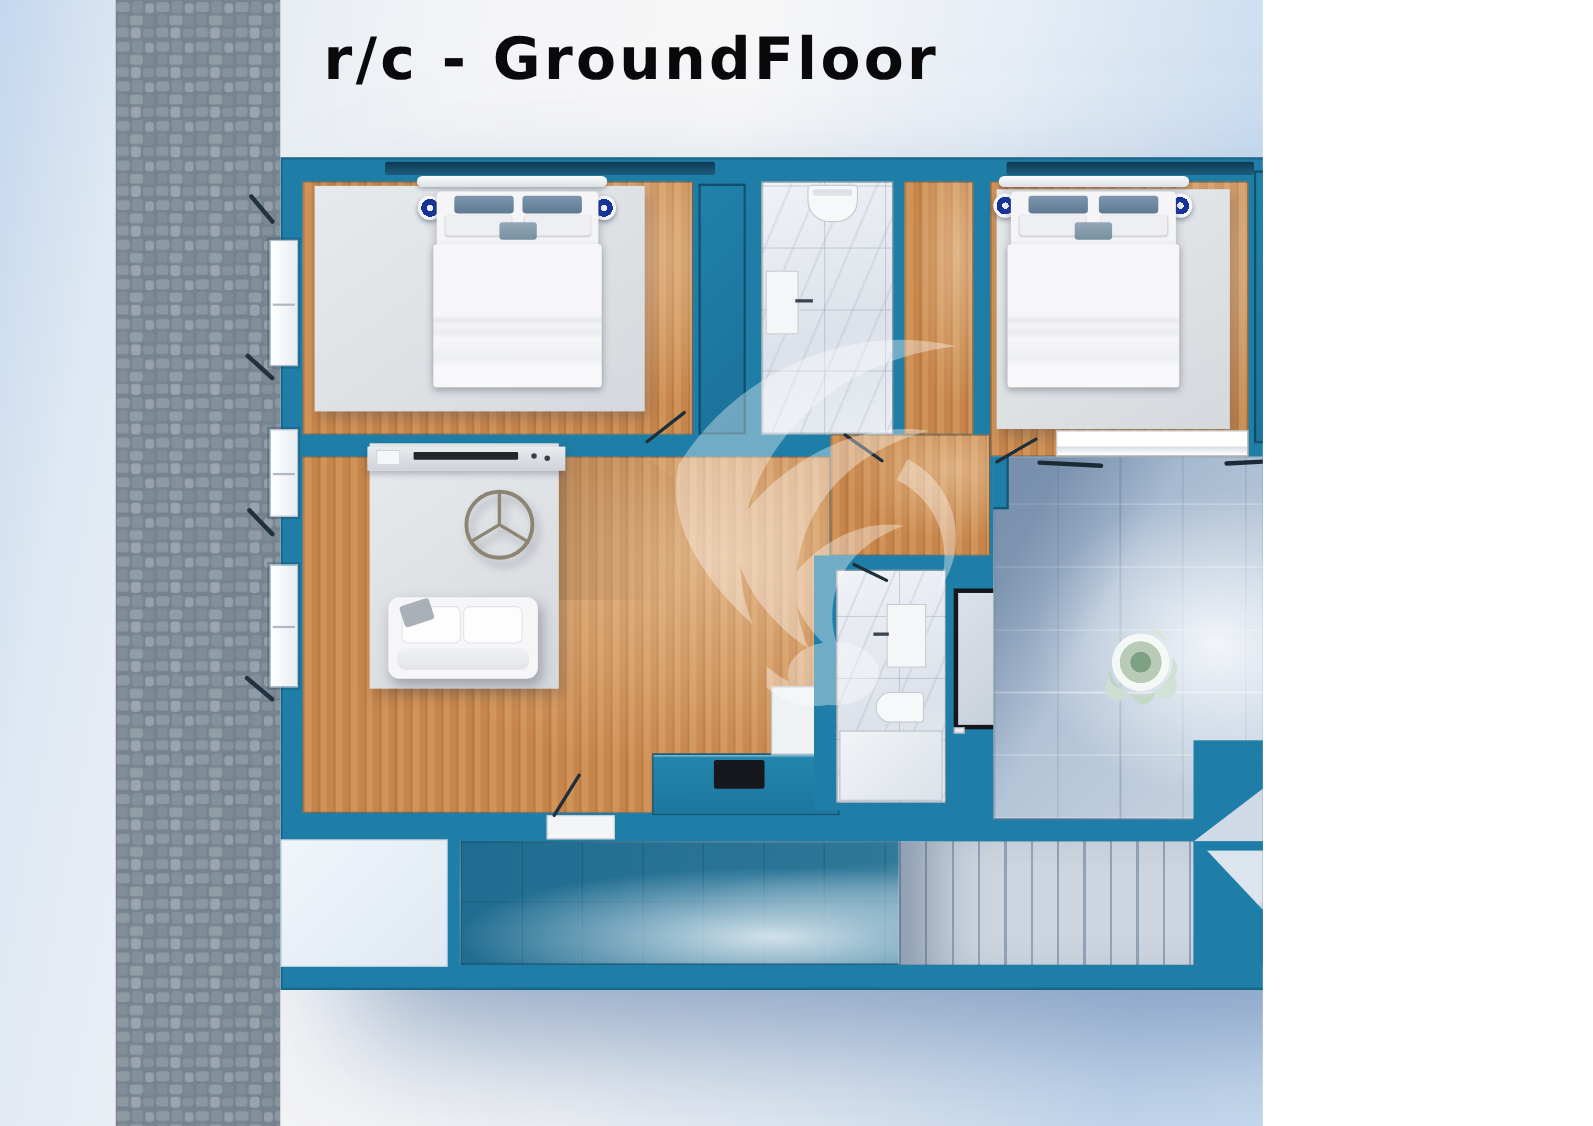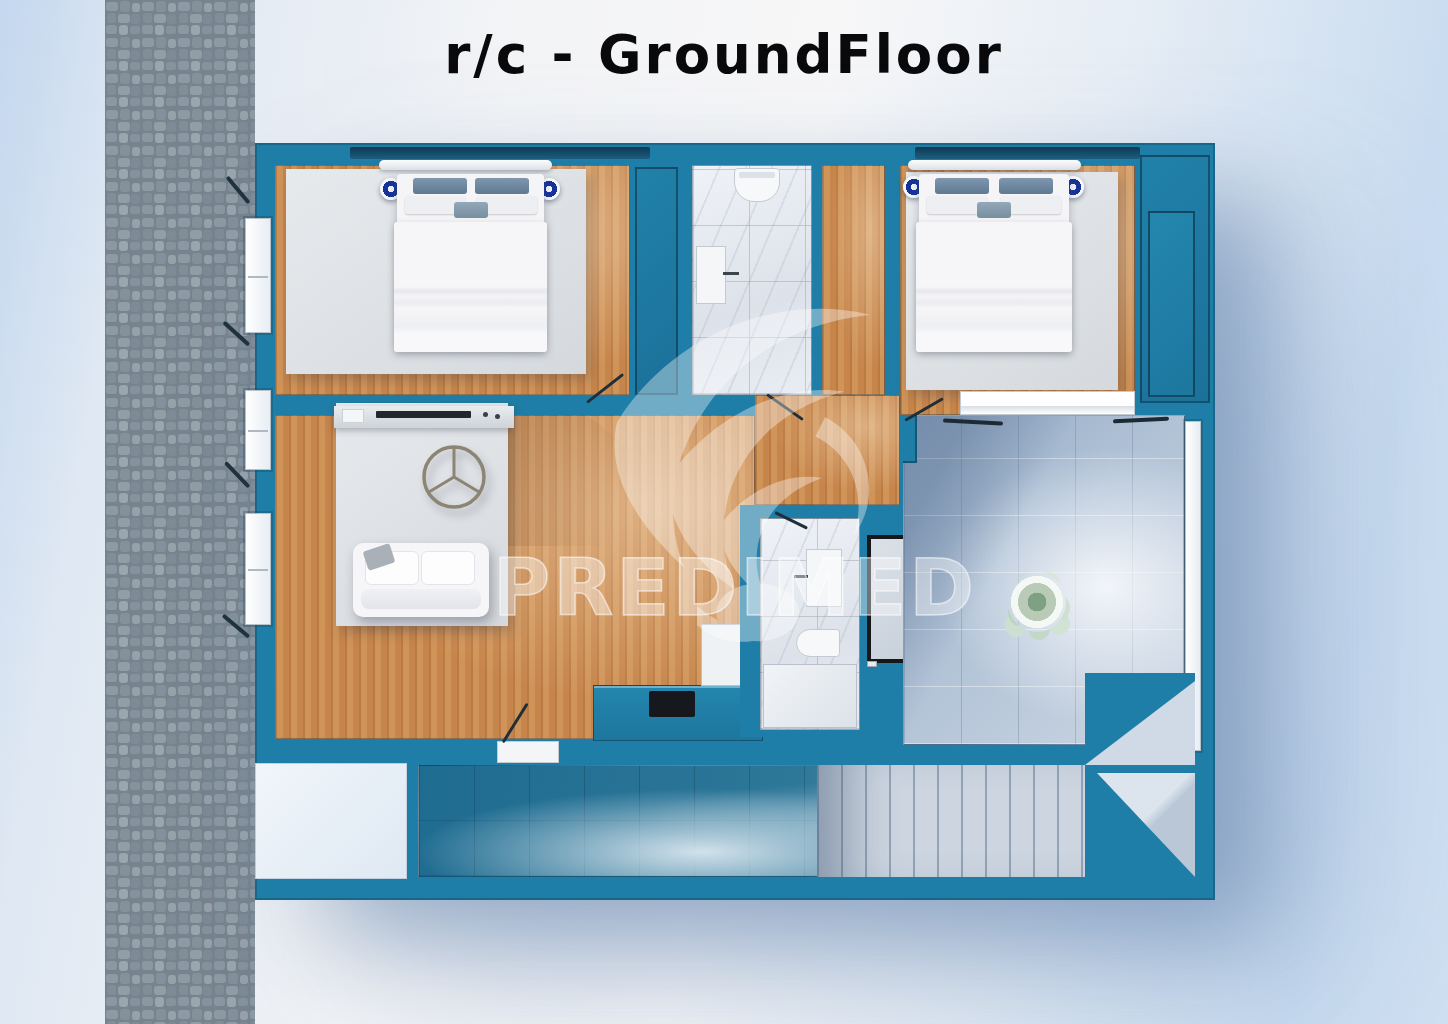"r/c - GroundFloor" .stage { width: 1448px -> 1148px }
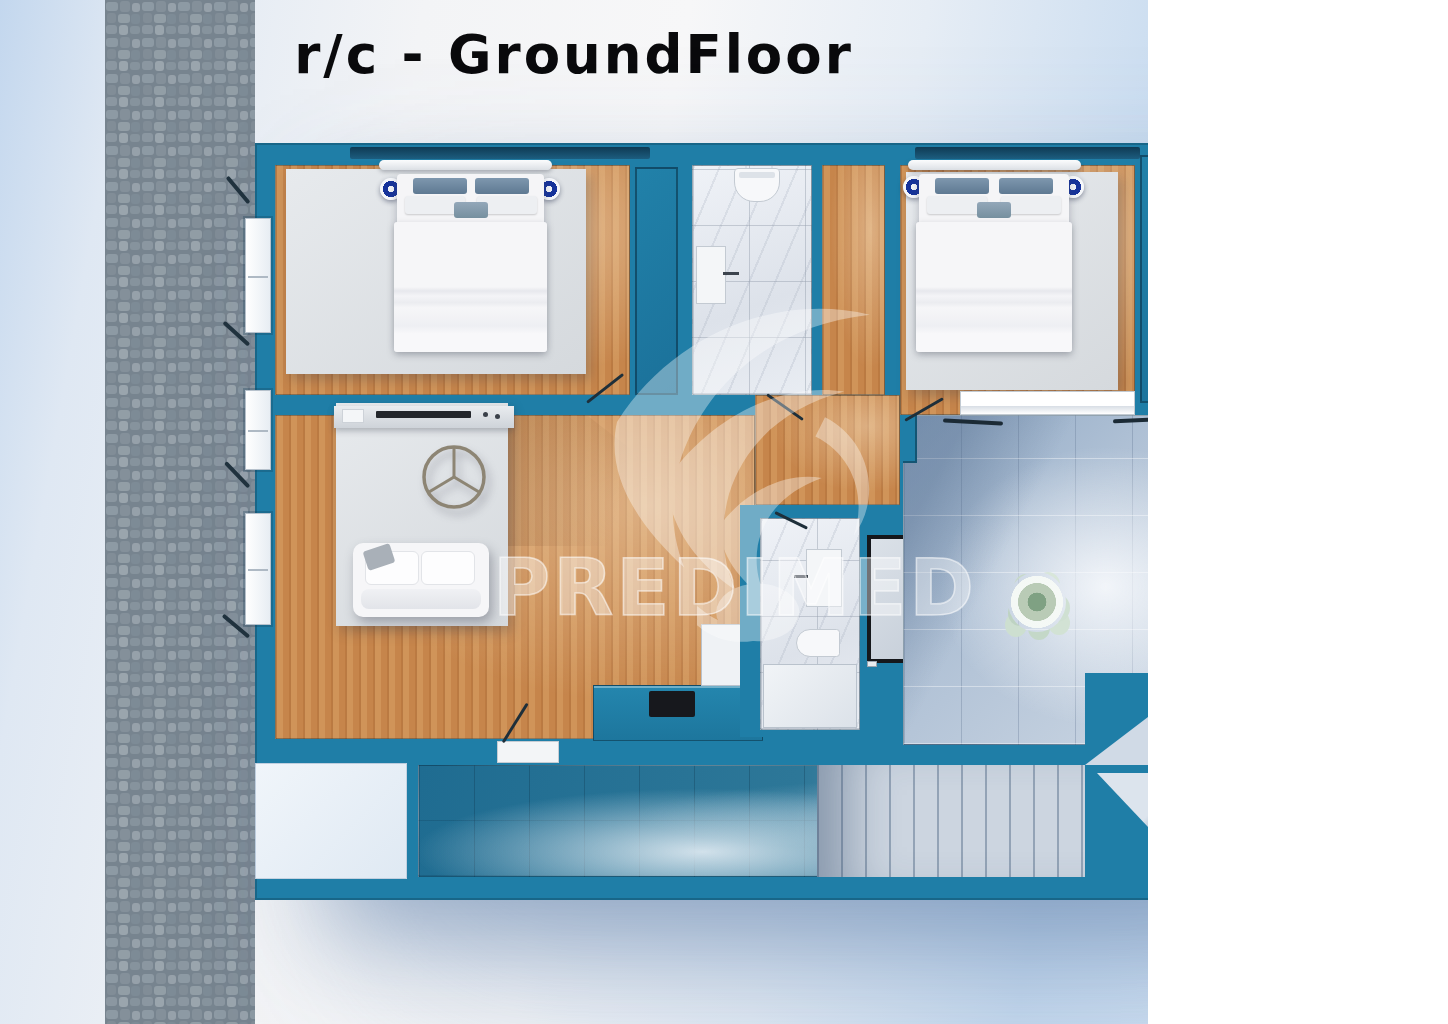"PREDIMED" div.wm-text { html: <div>PREDIMED</div> -> none }
